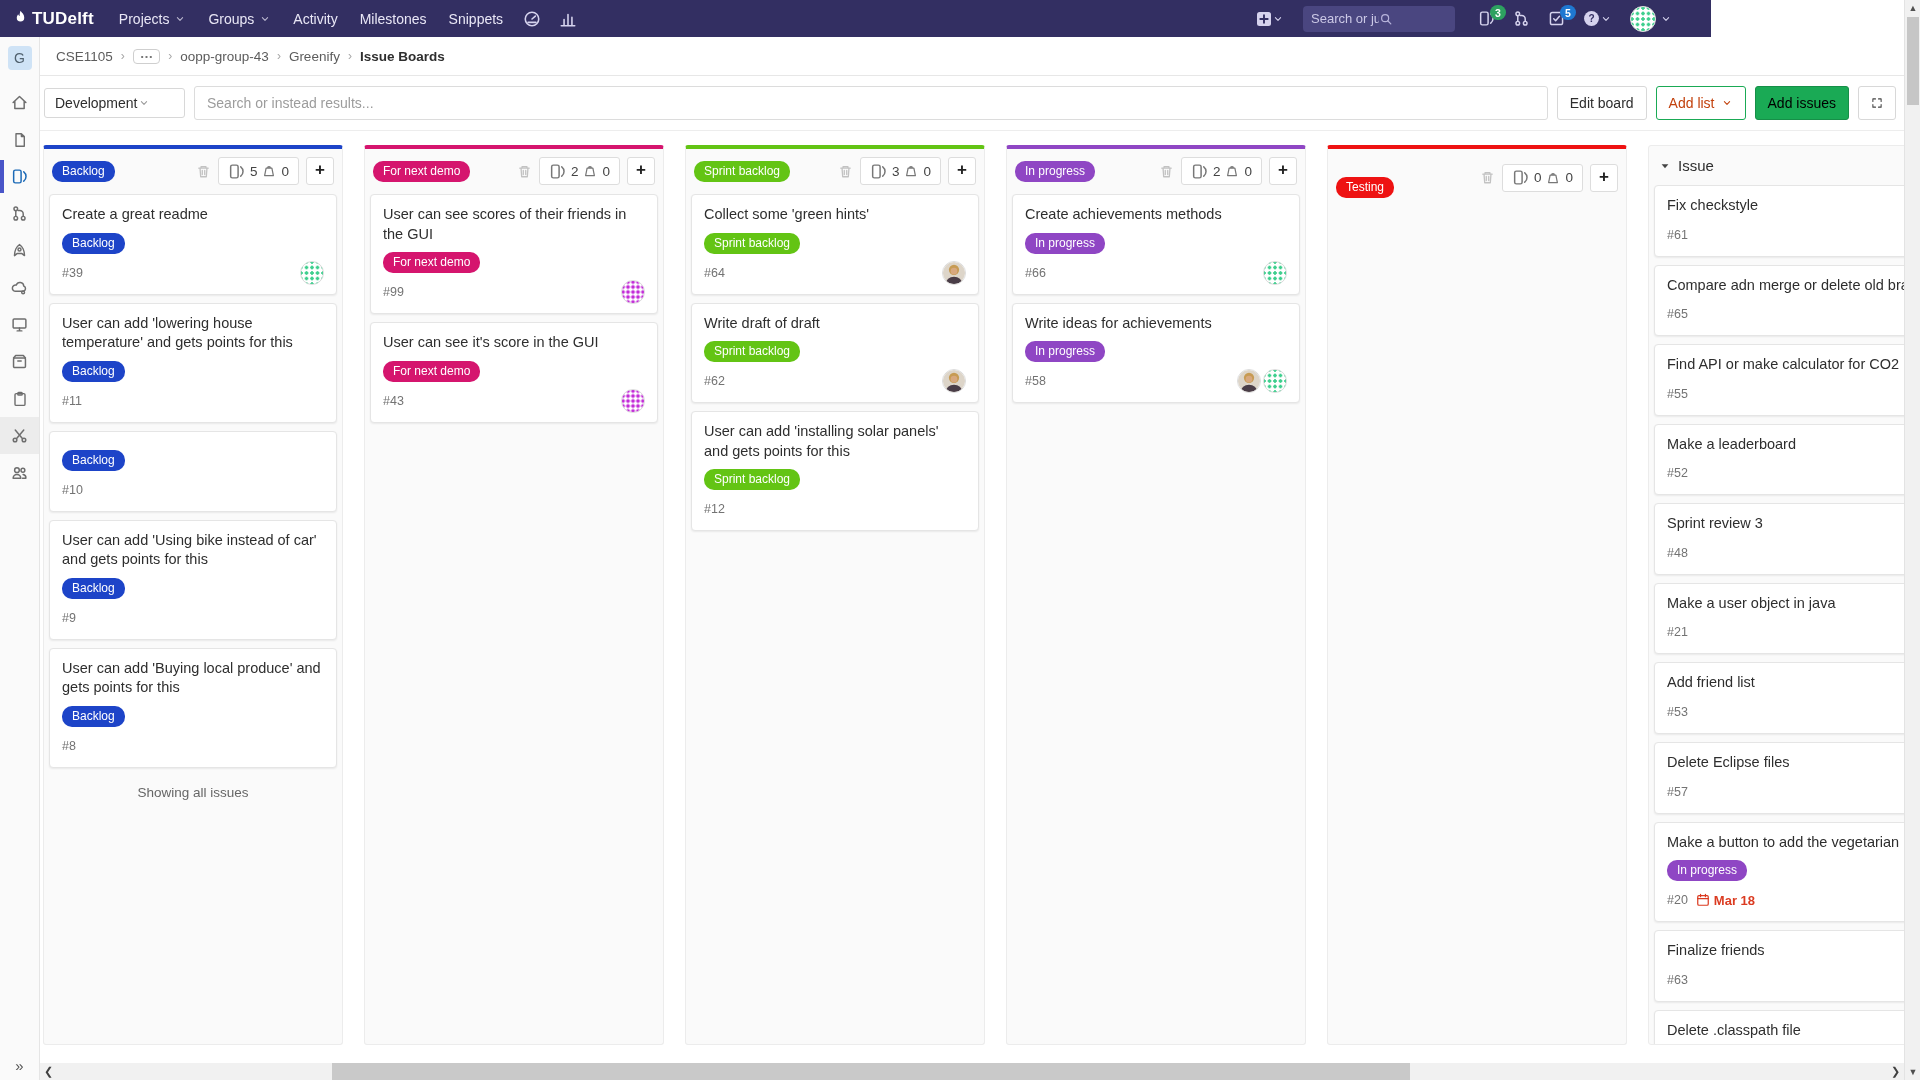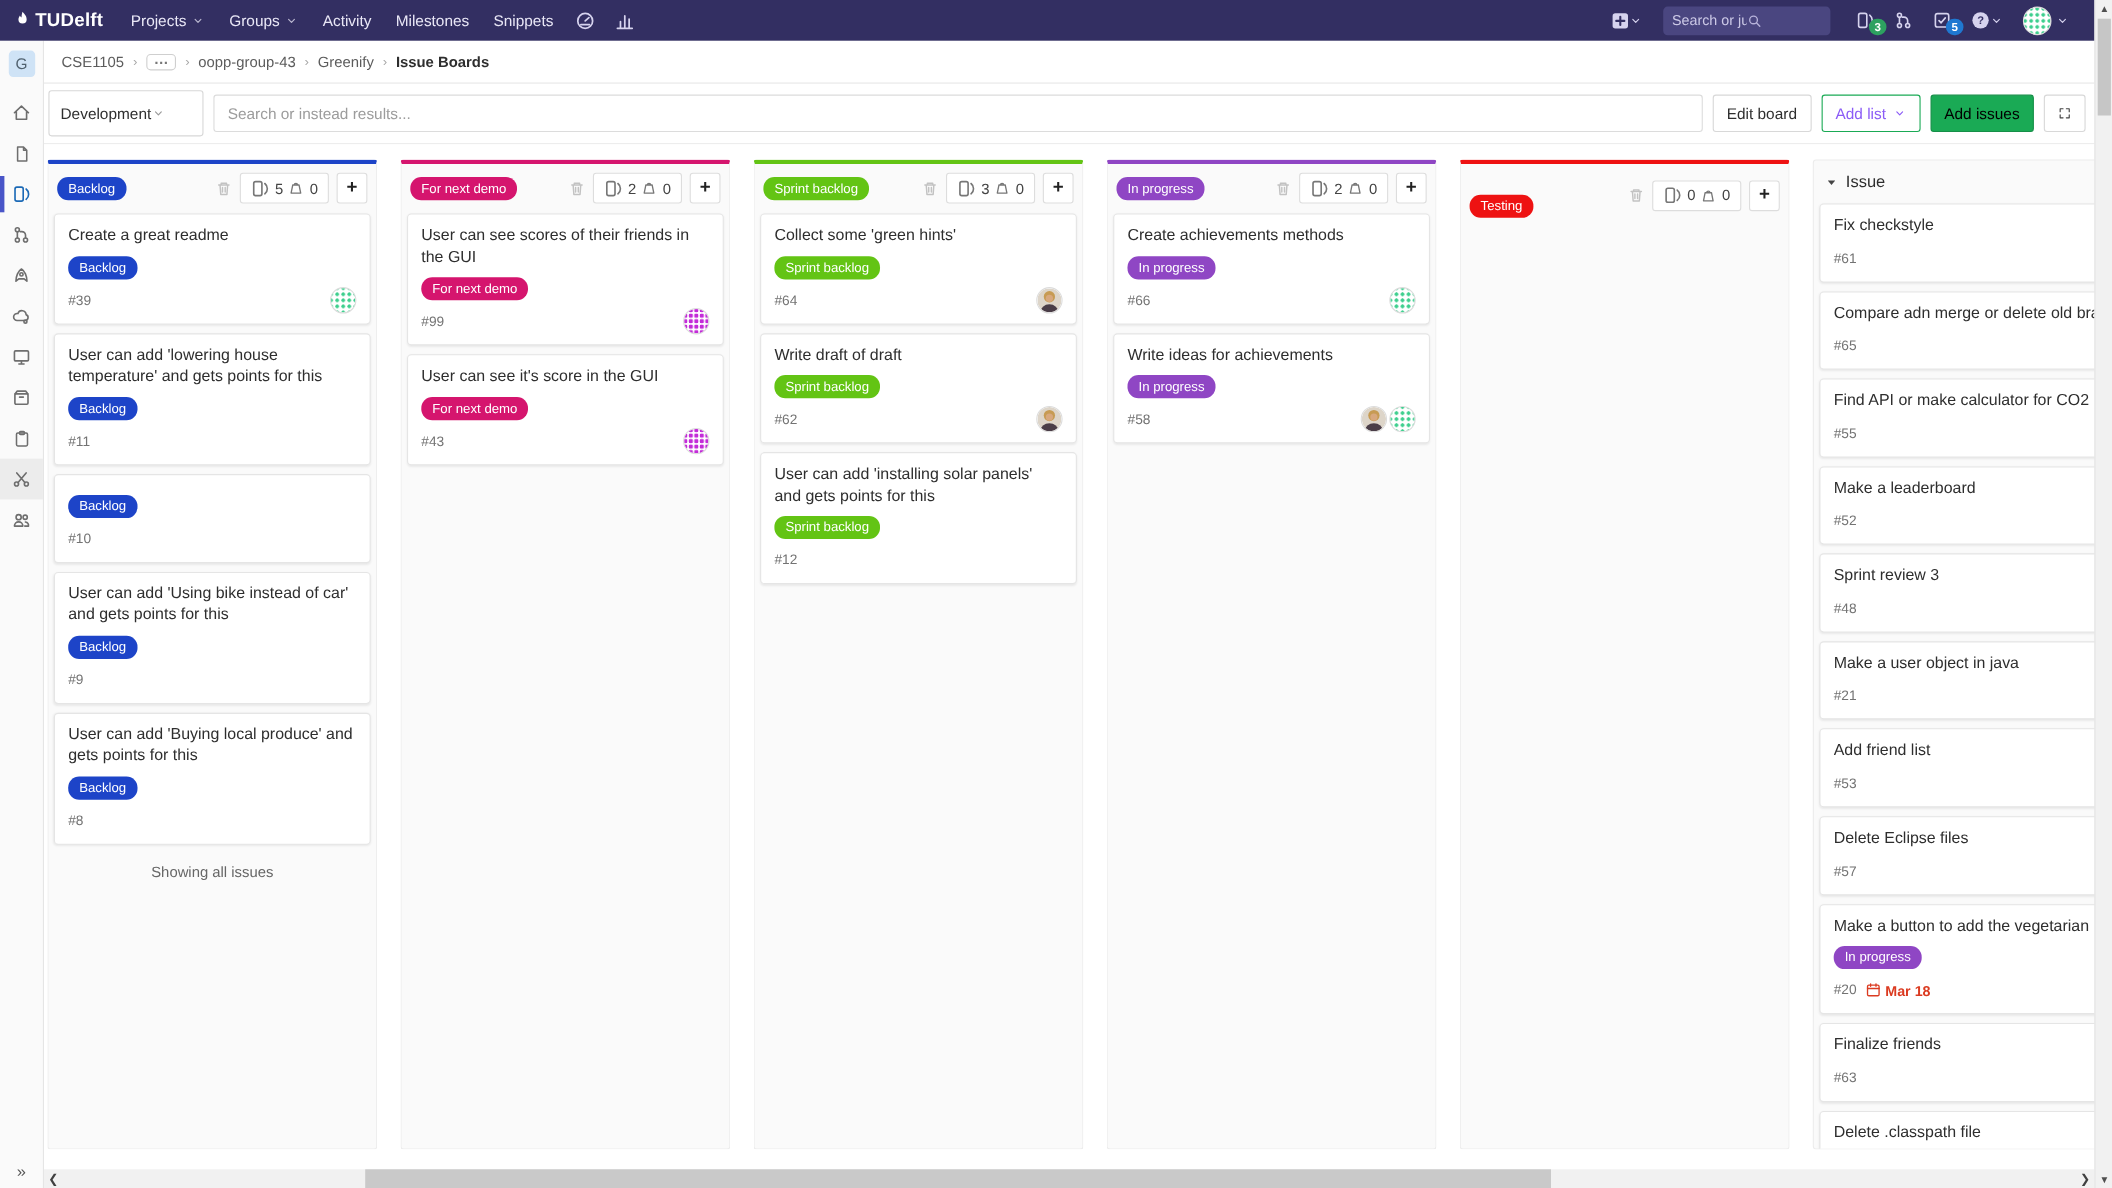"TUDelft" .navbar { padding: 12px 10px -> 0 10px; width: 1920px -> 1711px }
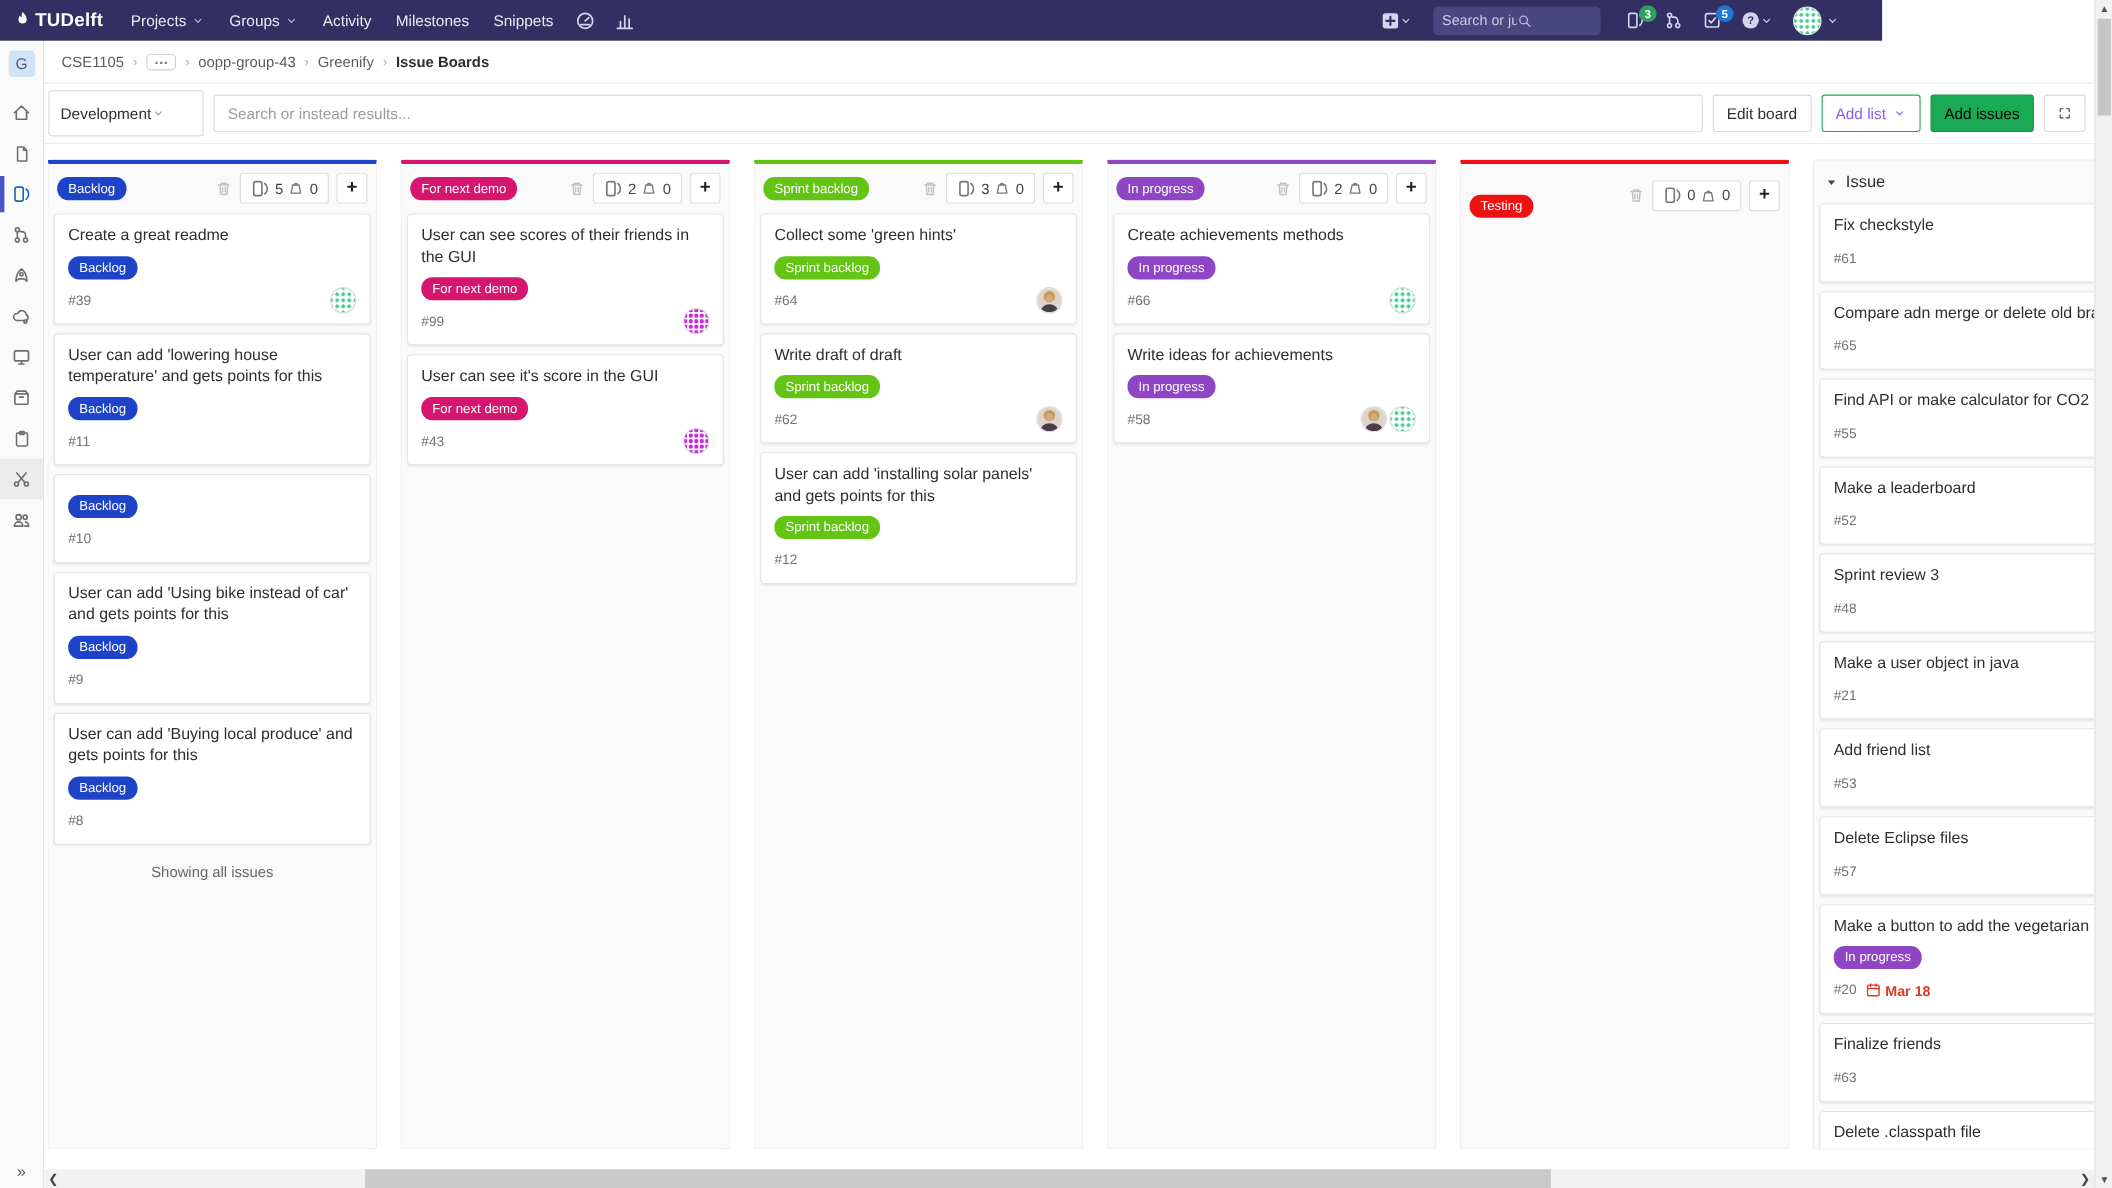"Development" .board-select { height: 42px -> 30px }
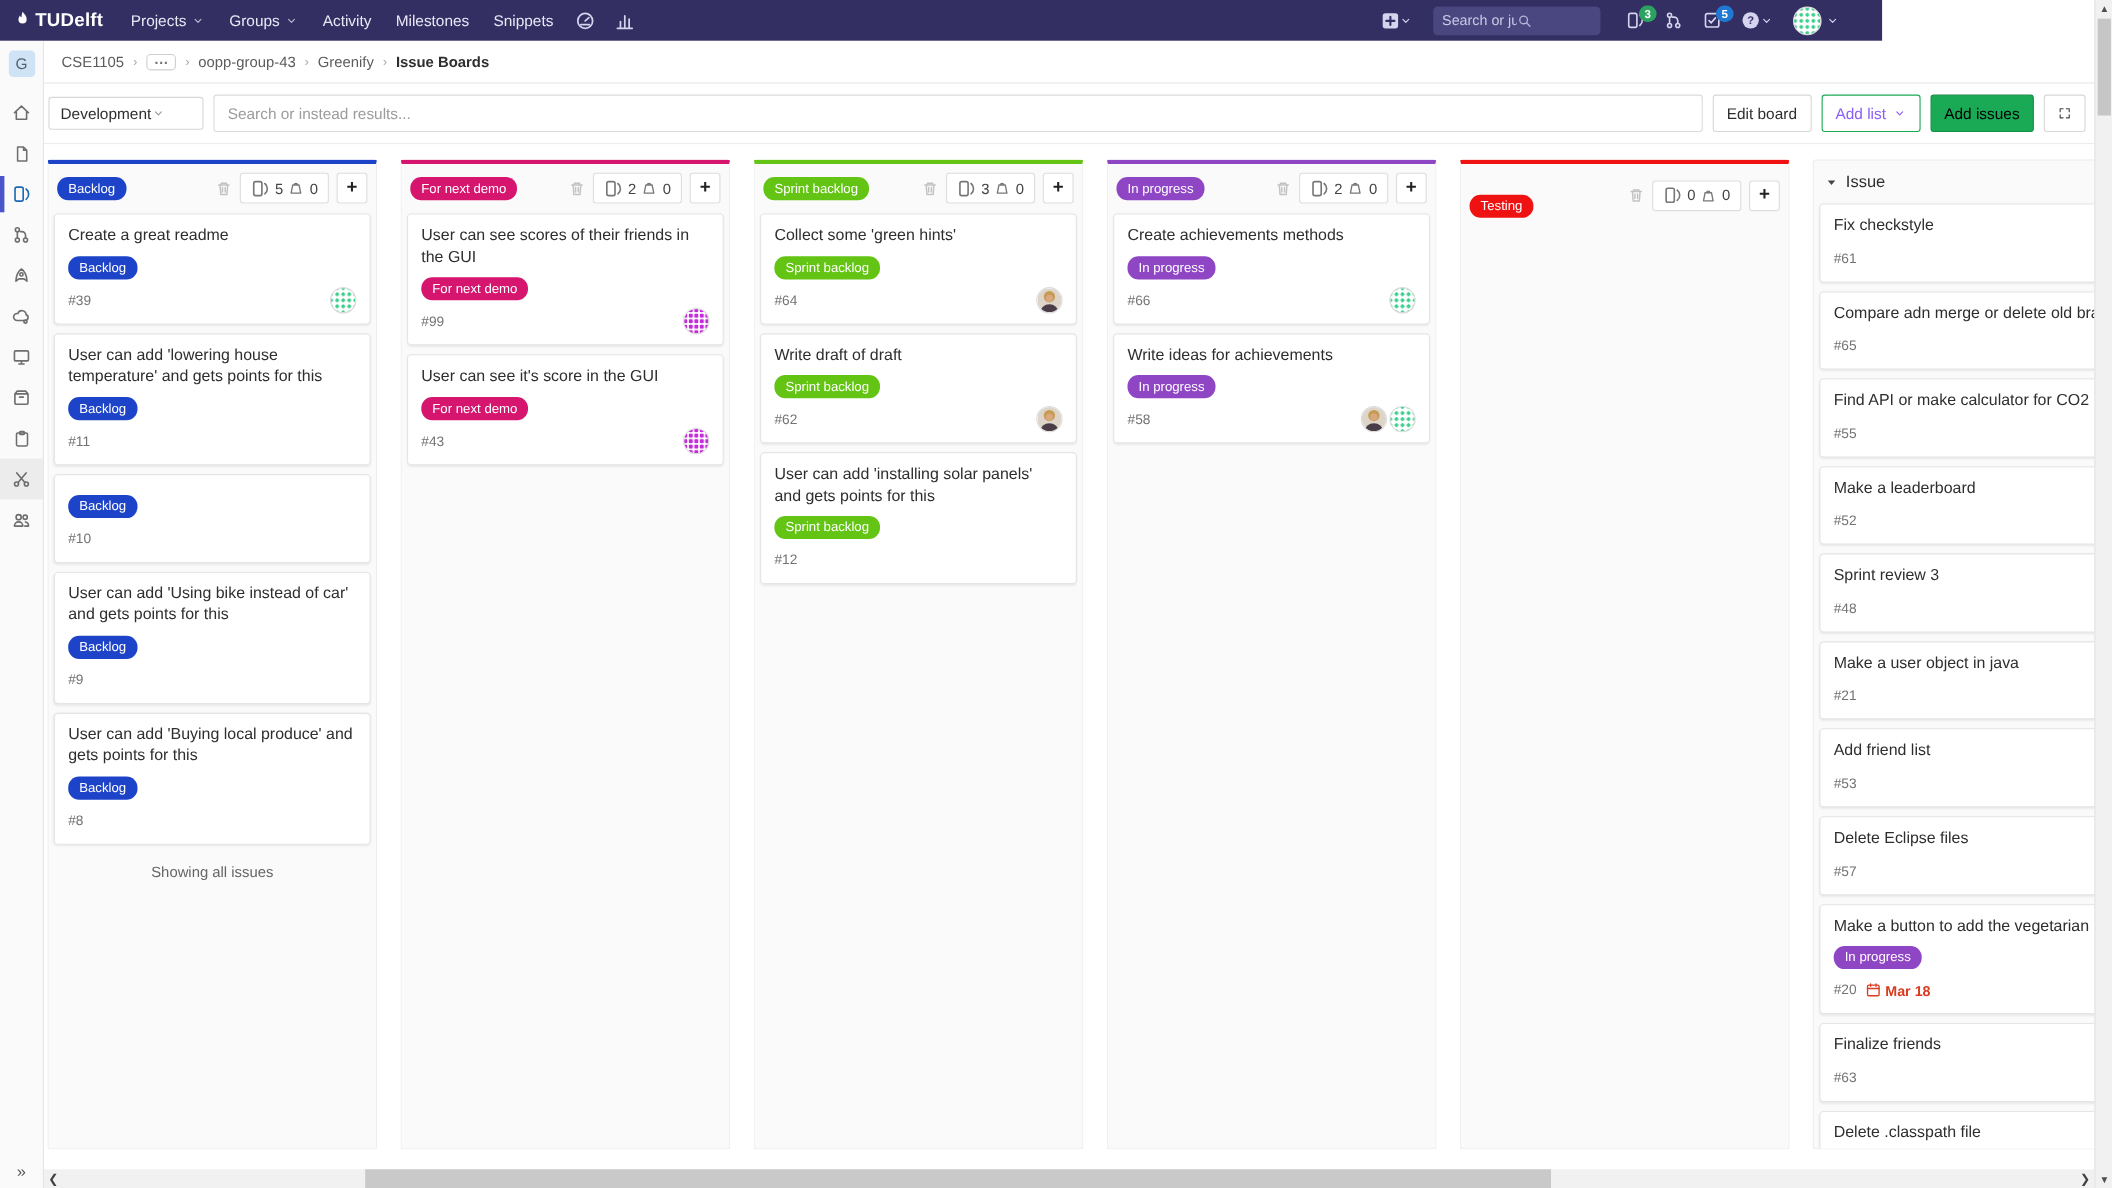"Add list" .btn.green-outline { color: #8b5cf6 -> #c2410c }
